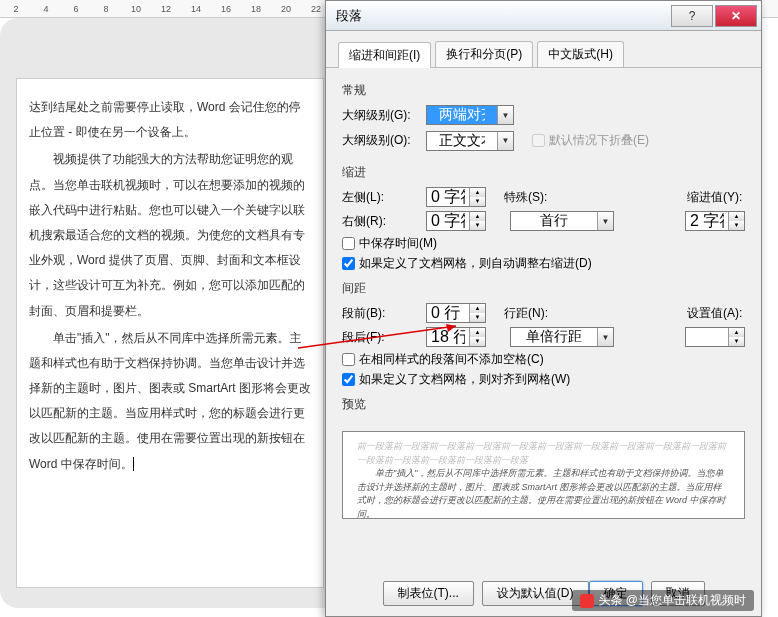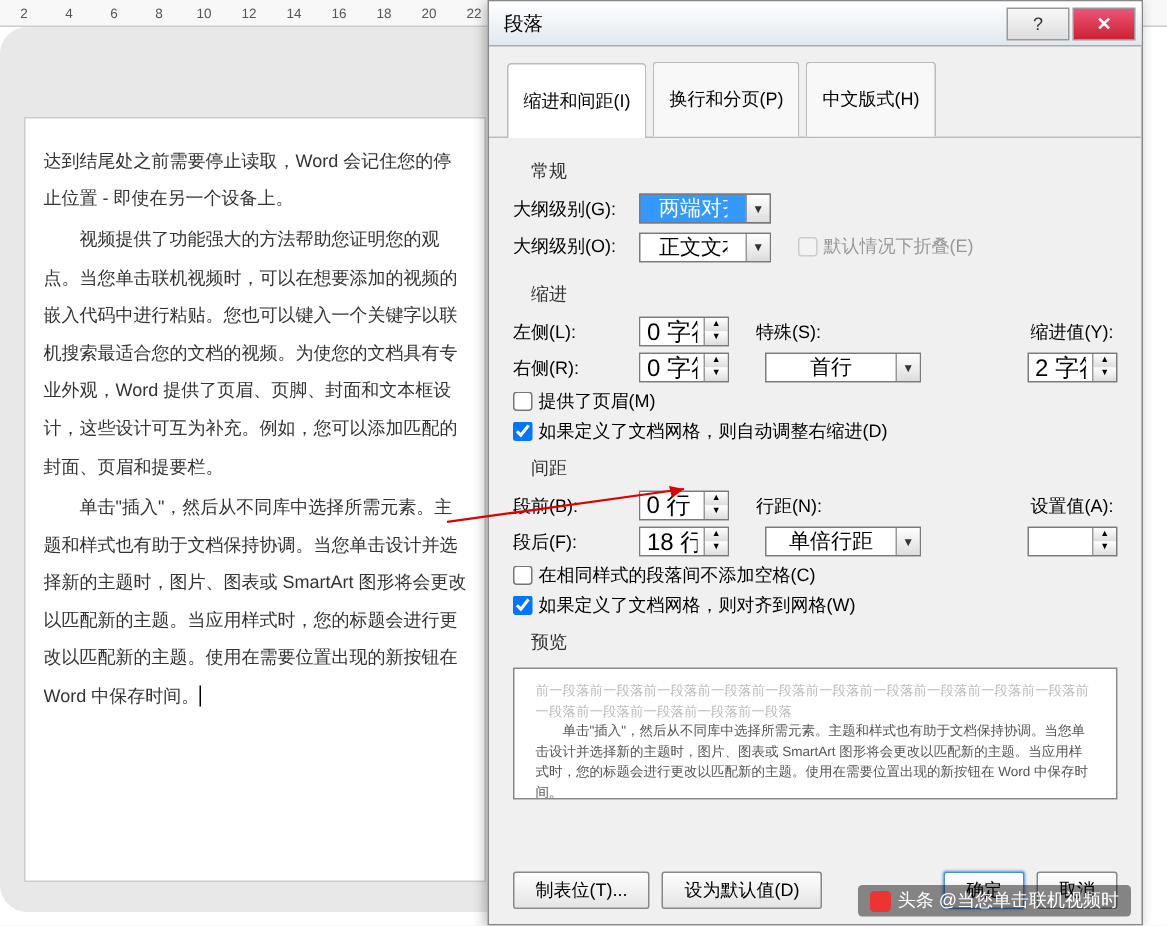"缩进和间距(I)" .tab { padding: 16px 10px -> 4px 10px }
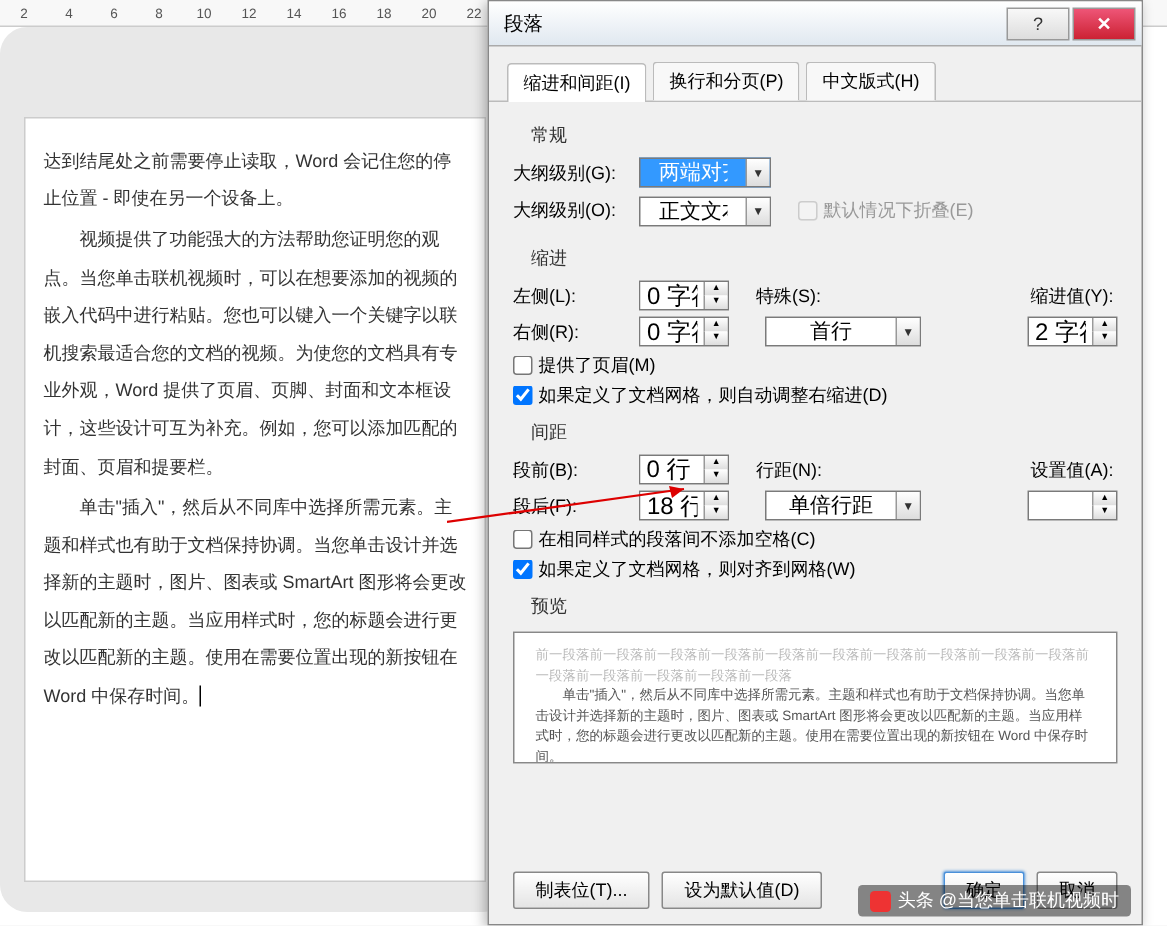"常规" .group-label { margin: 6px 0 6px 12px -> 6px 0 6px 0 }
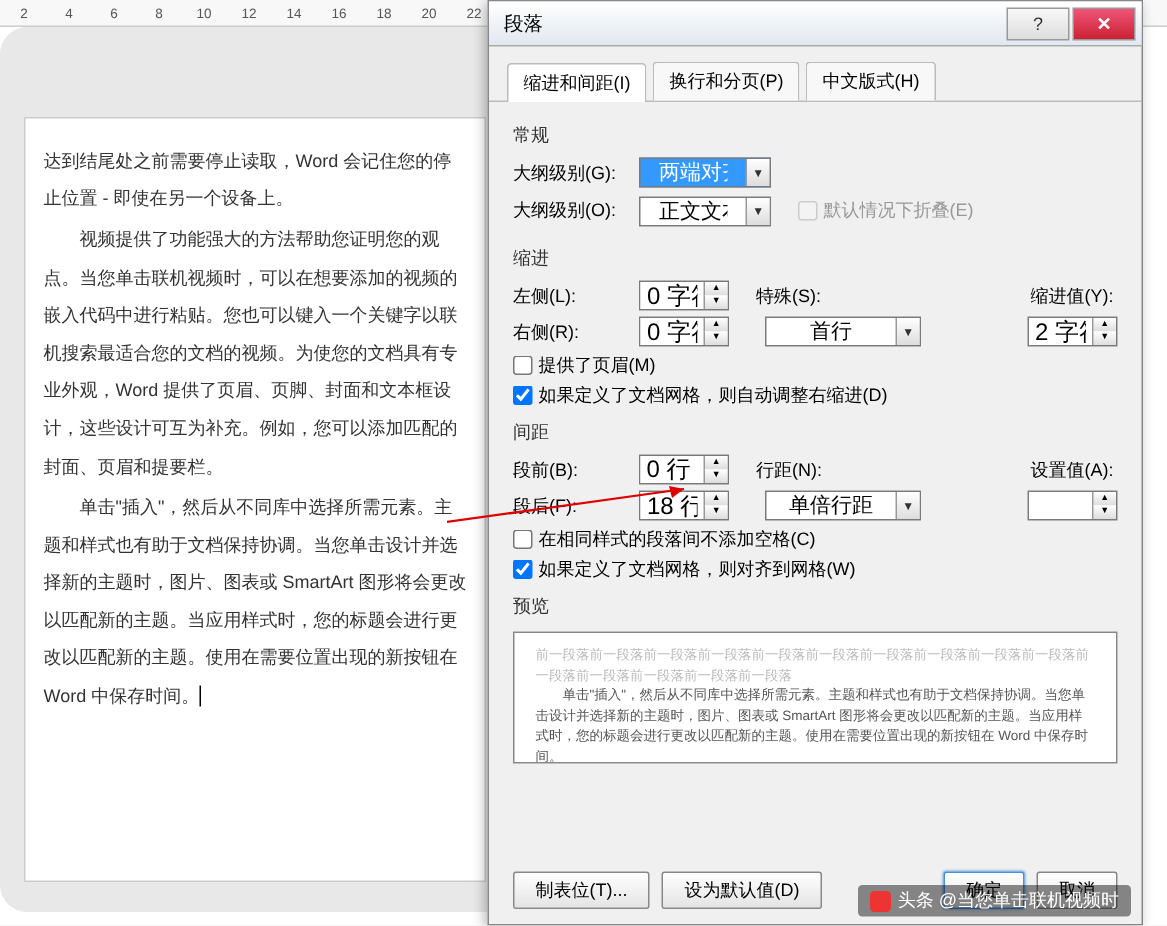"提供了页眉(M)" span { text: 提供了页眉 -> 中保存时间 }
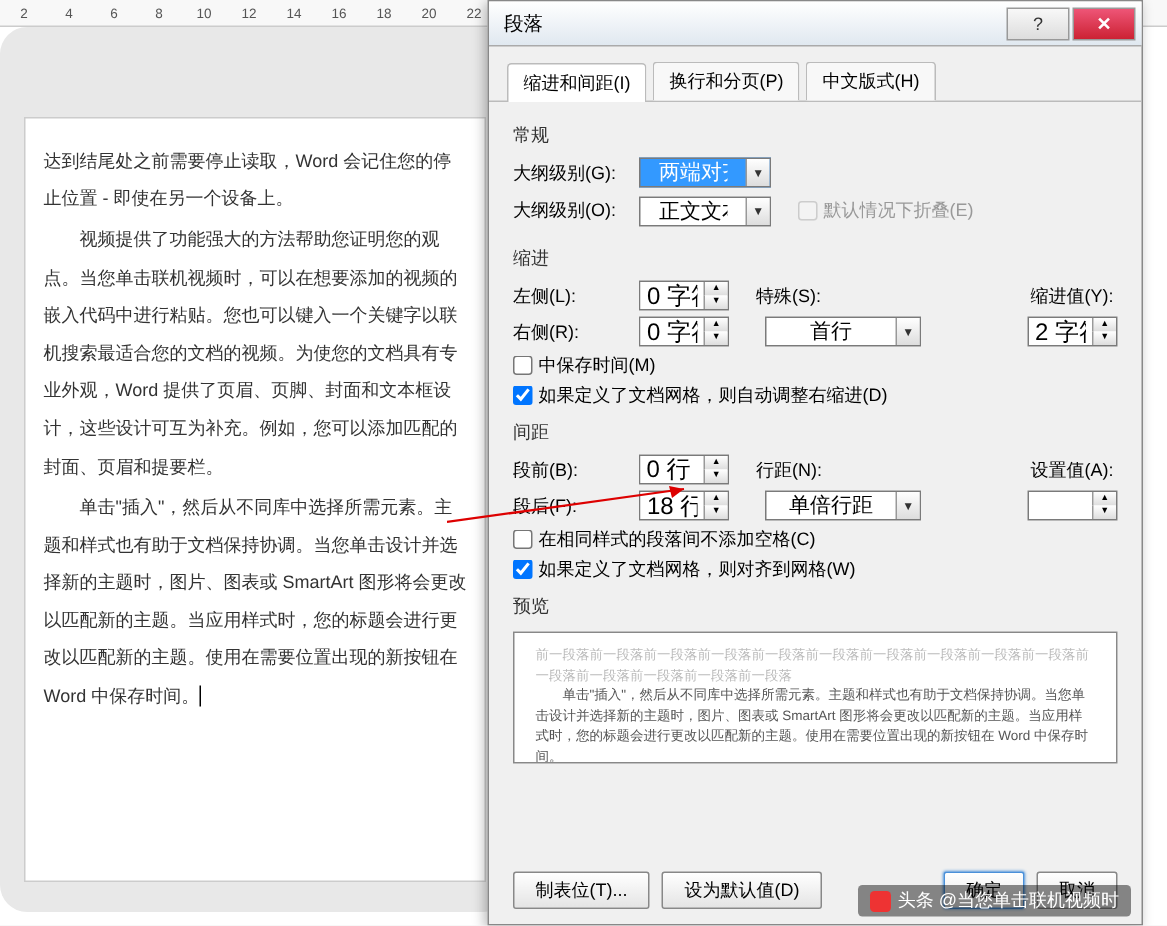"前一段落前一段落前一段落前一段落前一段落前一段落前一段落前一段落前一段落前一段落" .preview-box { font-style: none -> italic; margin-top: 8px -> 18px }
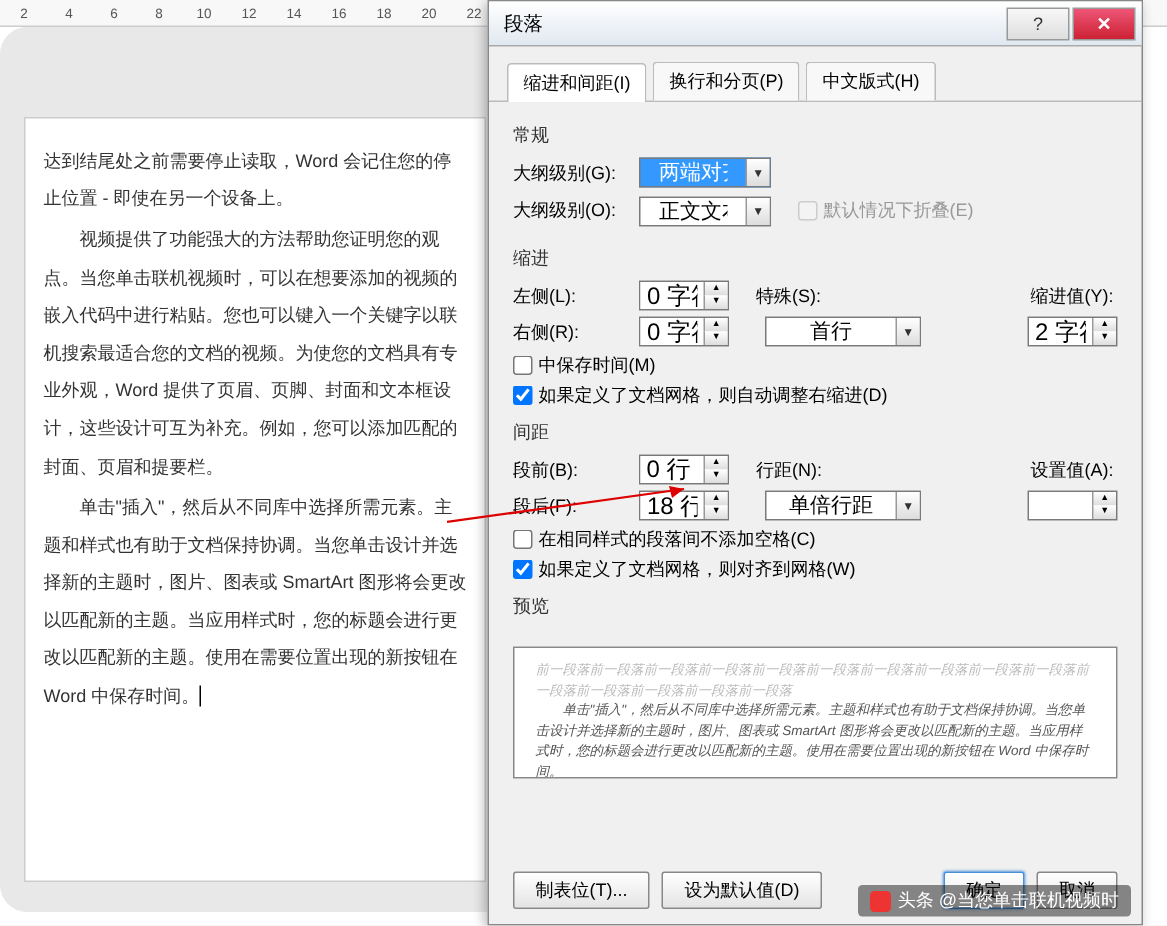"制表位(T)..." .footer { justify-content: space-between -> center }
